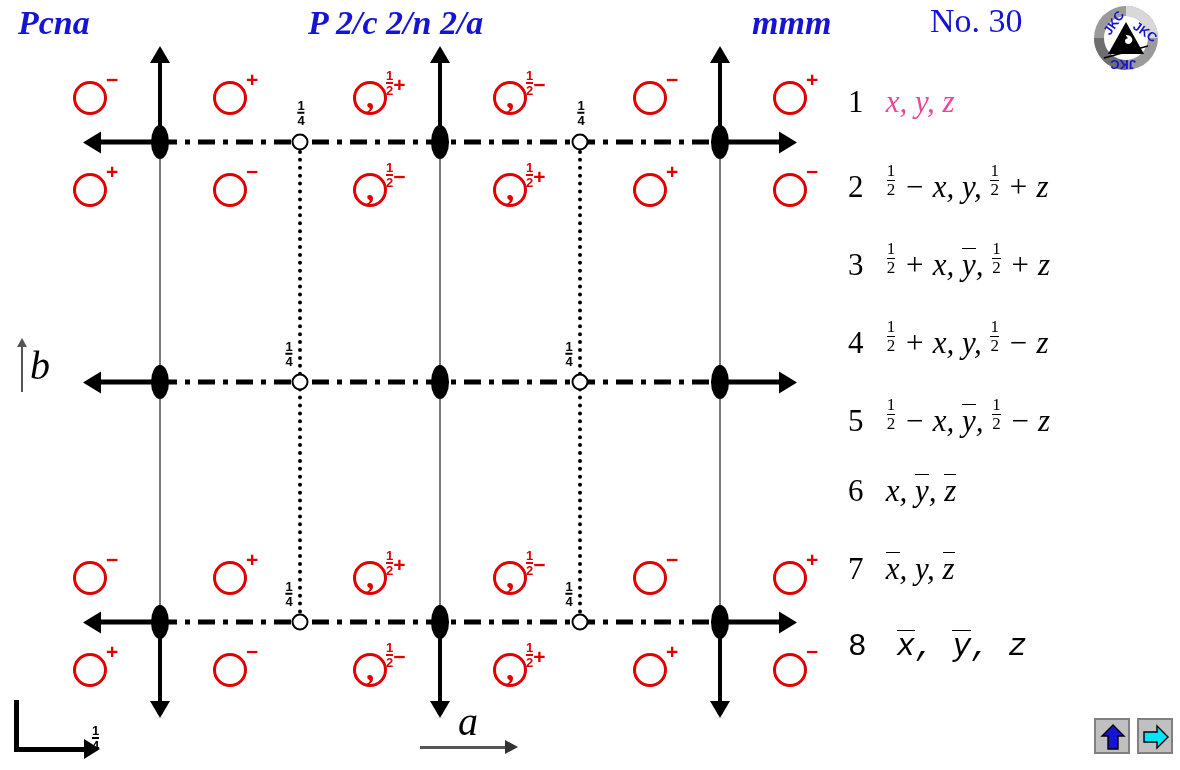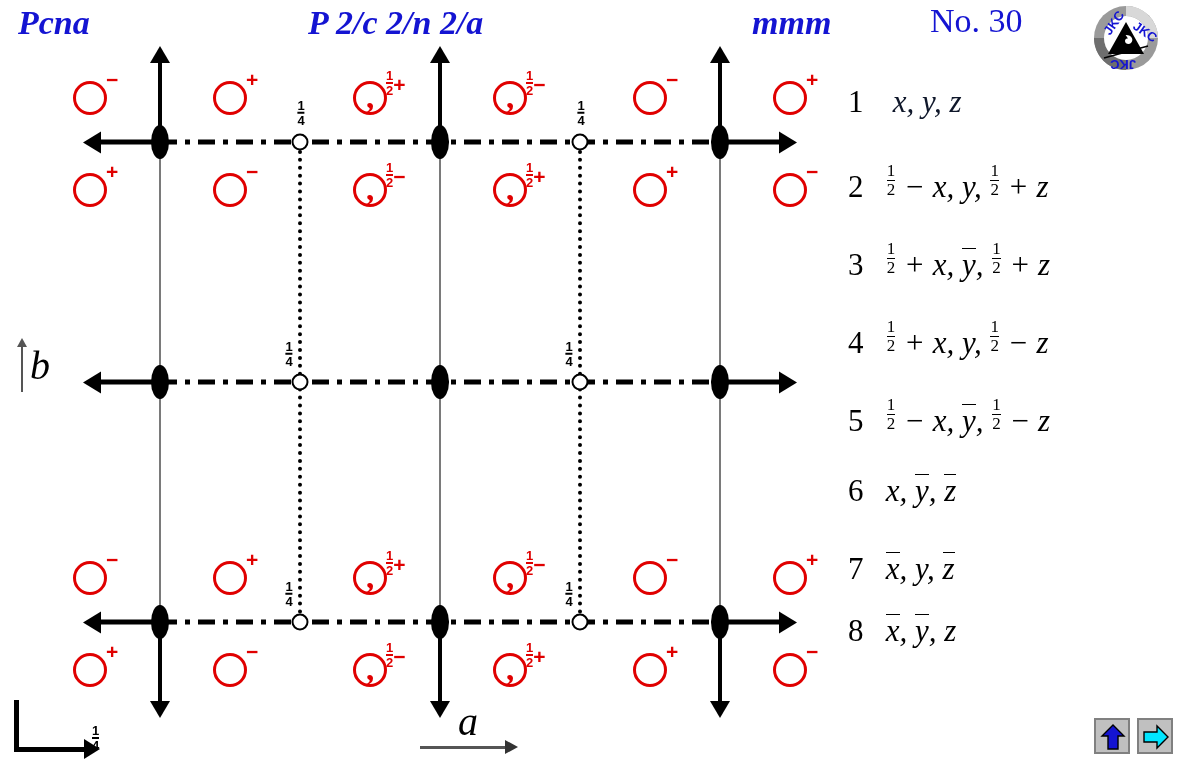"x, y, z" .op.first .coords { color: #0f172a -> #ec4899; margin-left: 7px -> none }
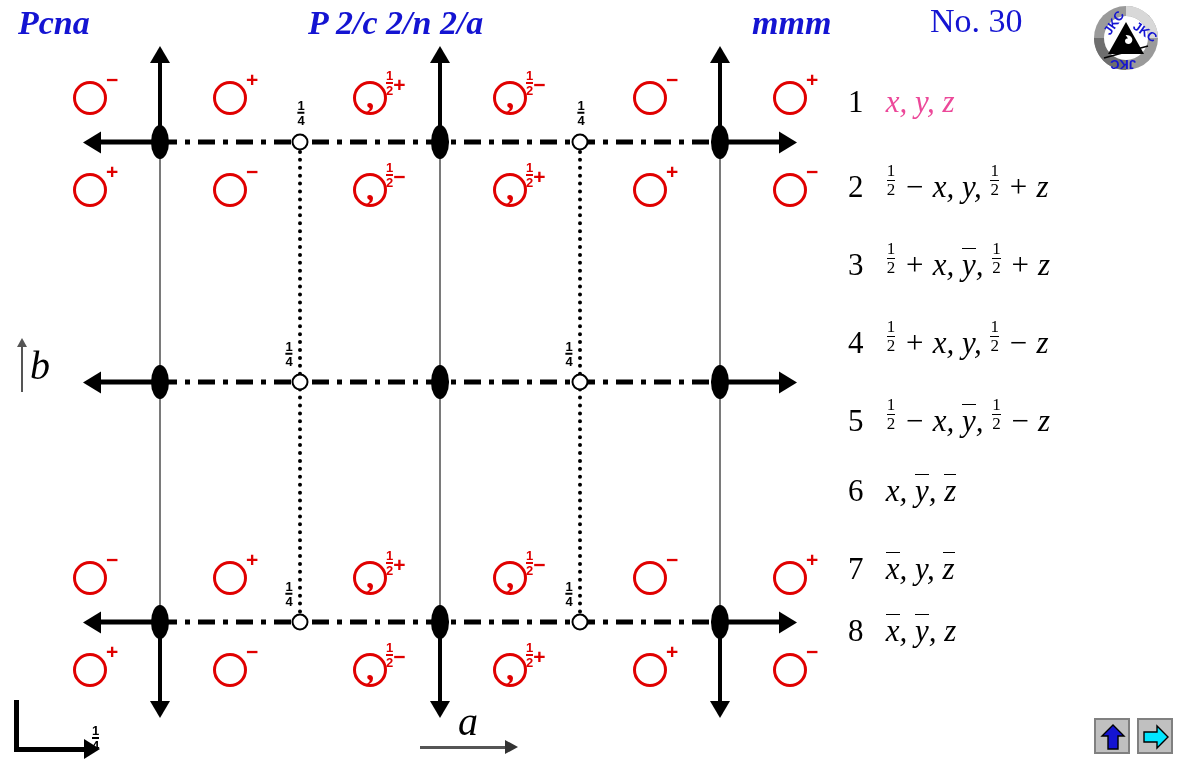"8 x, y, z" div.op { font-family: none -> Liberation Mono, monospace; top: 528px -> 544px }
